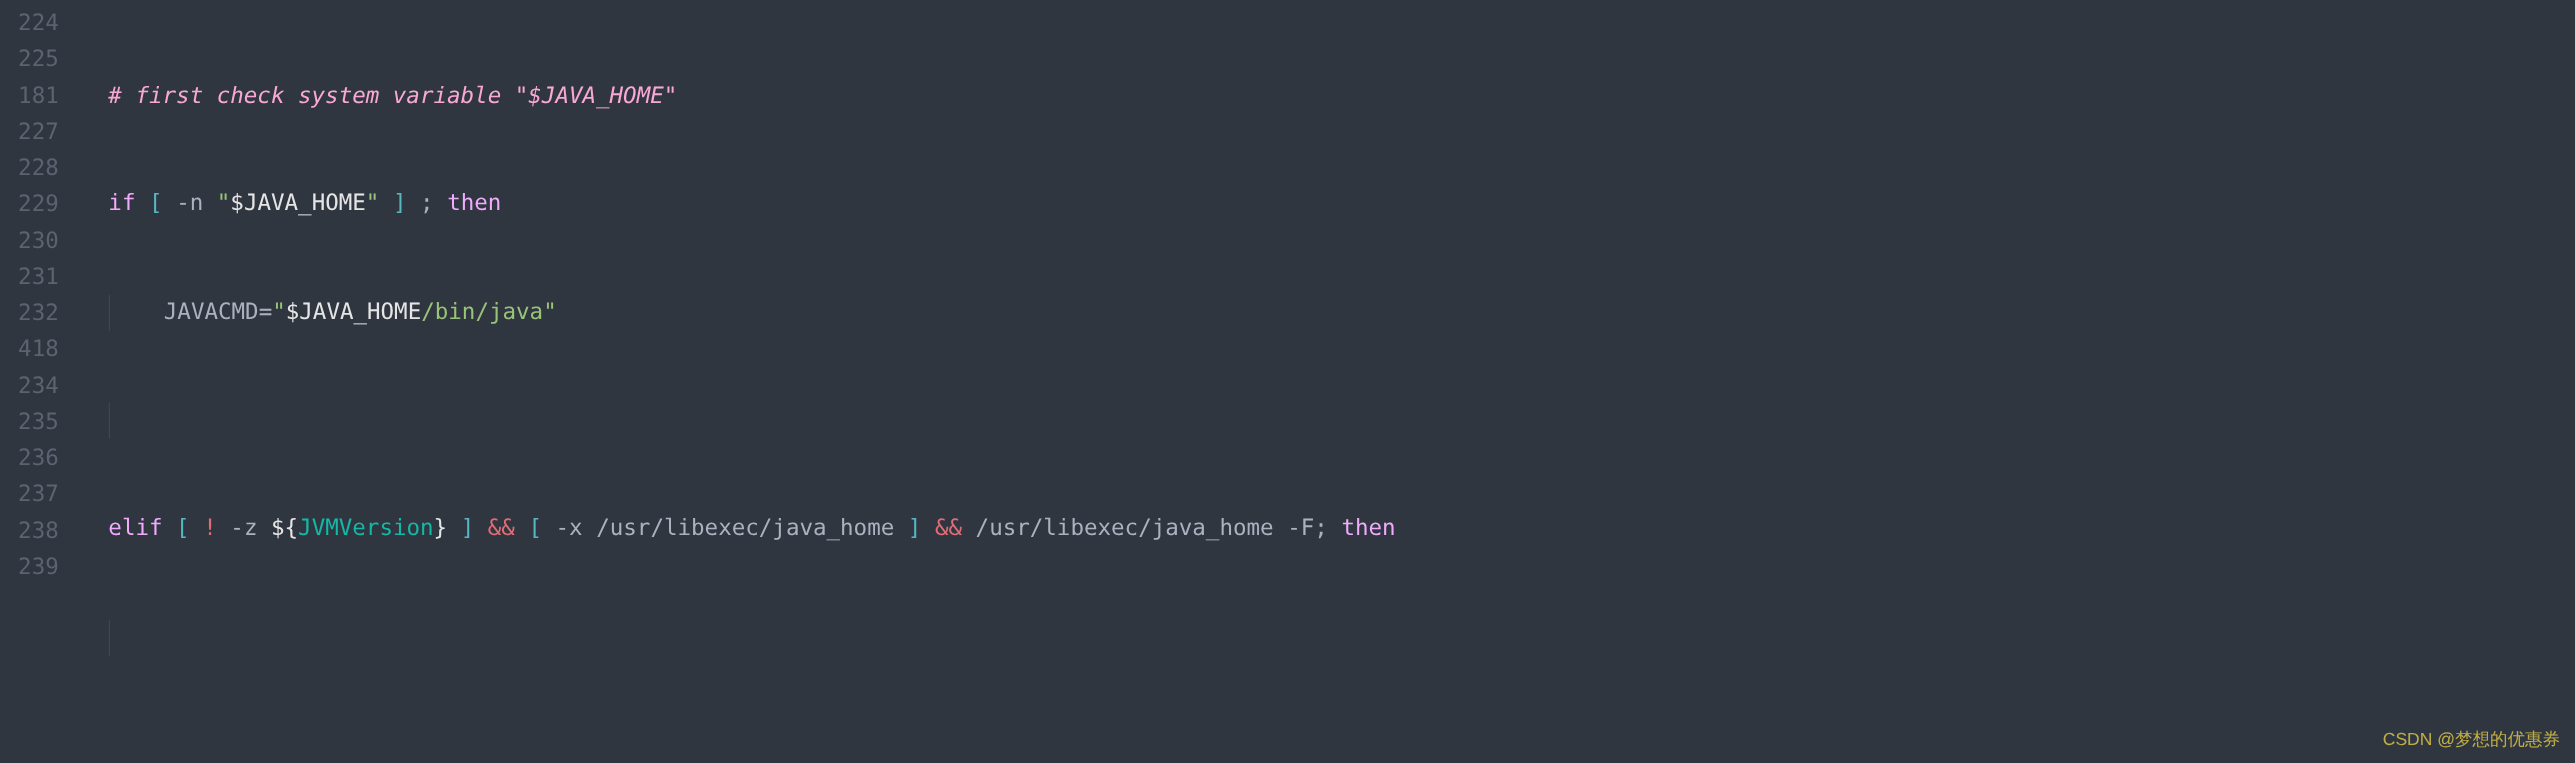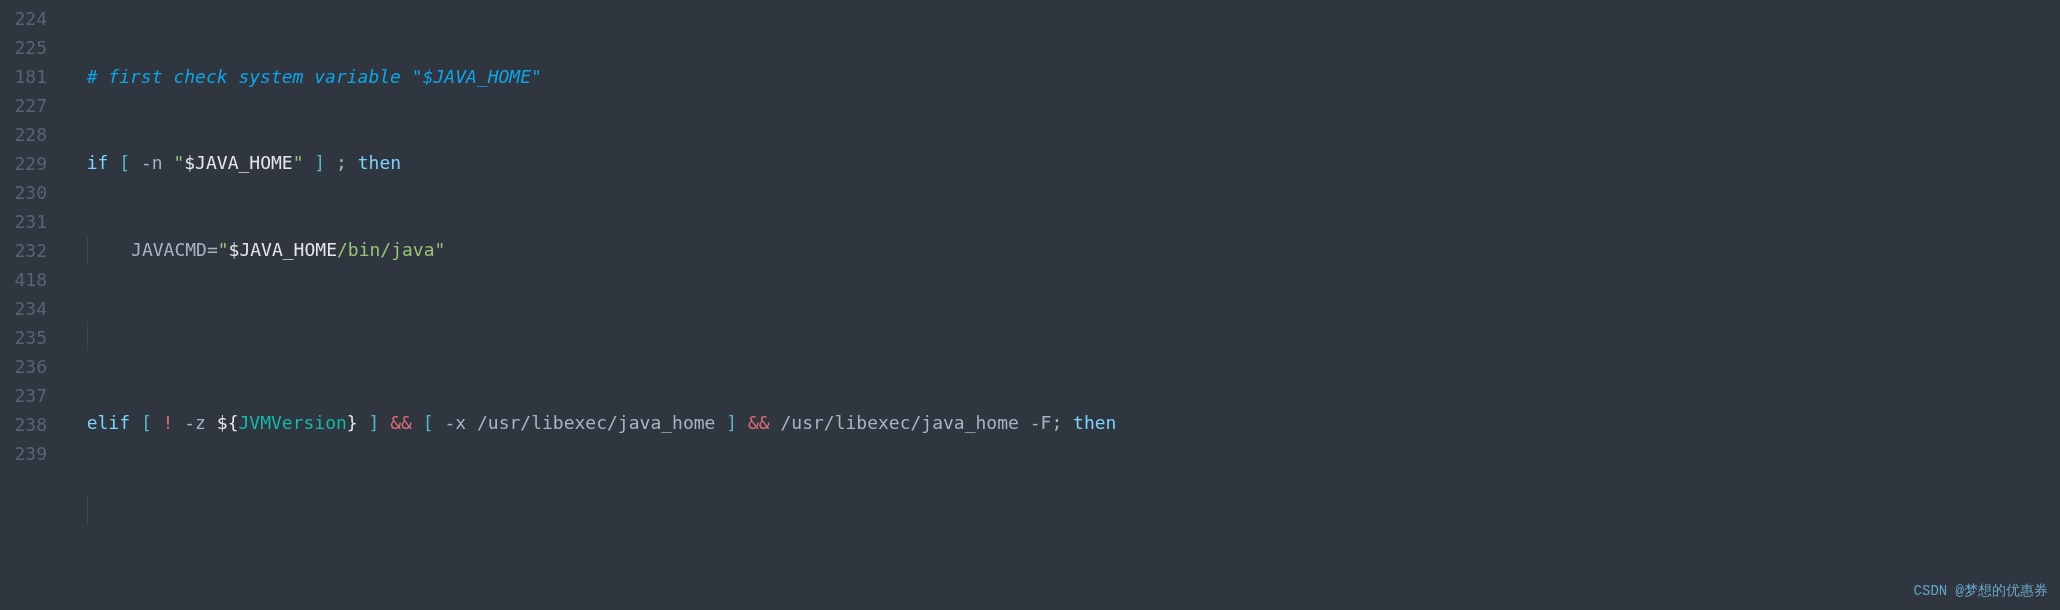"# first check system variable" .c-comment { color: #0ea5e9 -> #f9a8d4 }
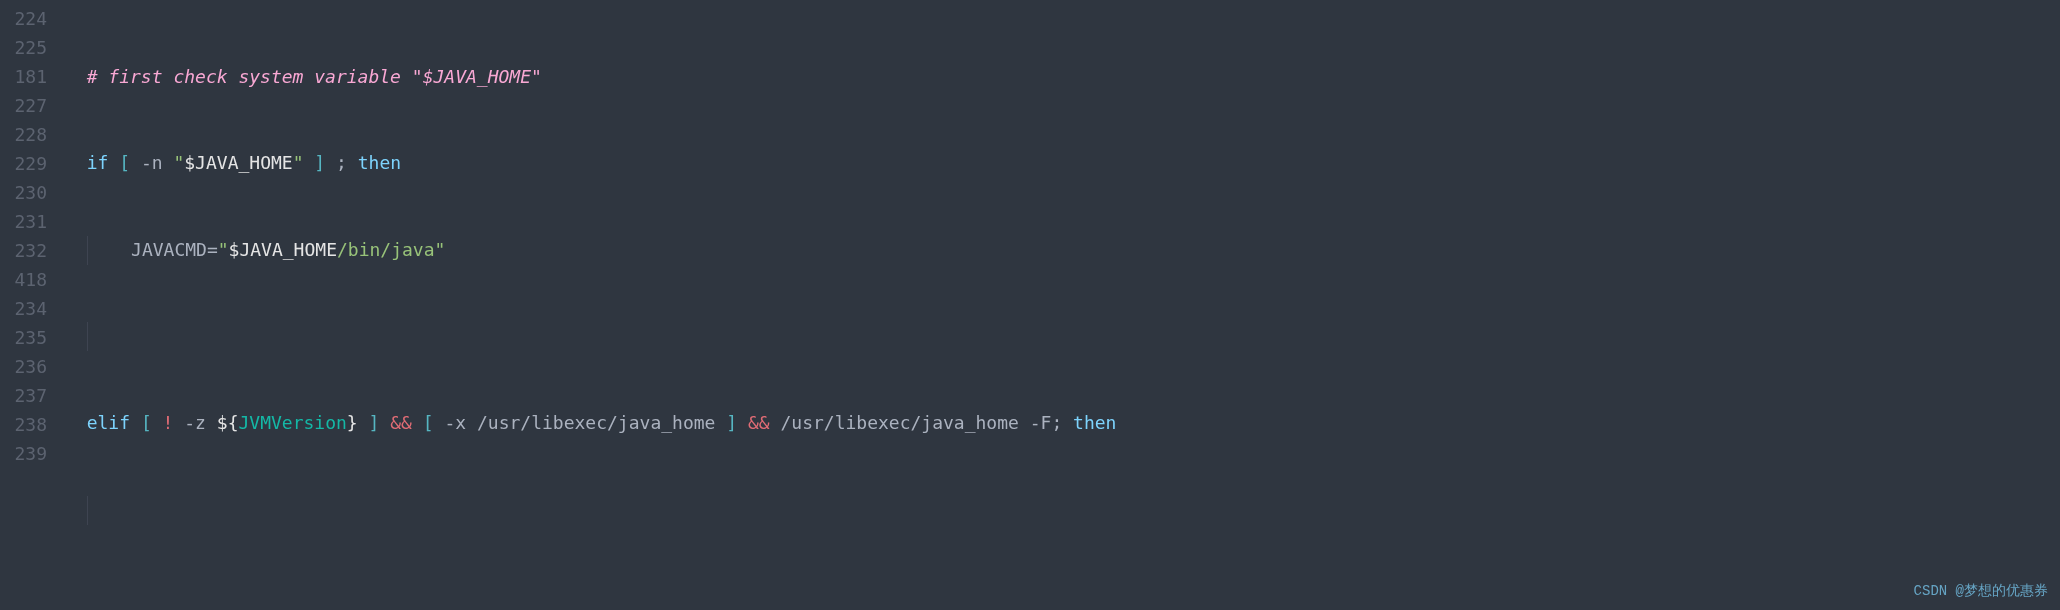"if" .c-keyword { color: #7dd3fc -> #f0abfc }
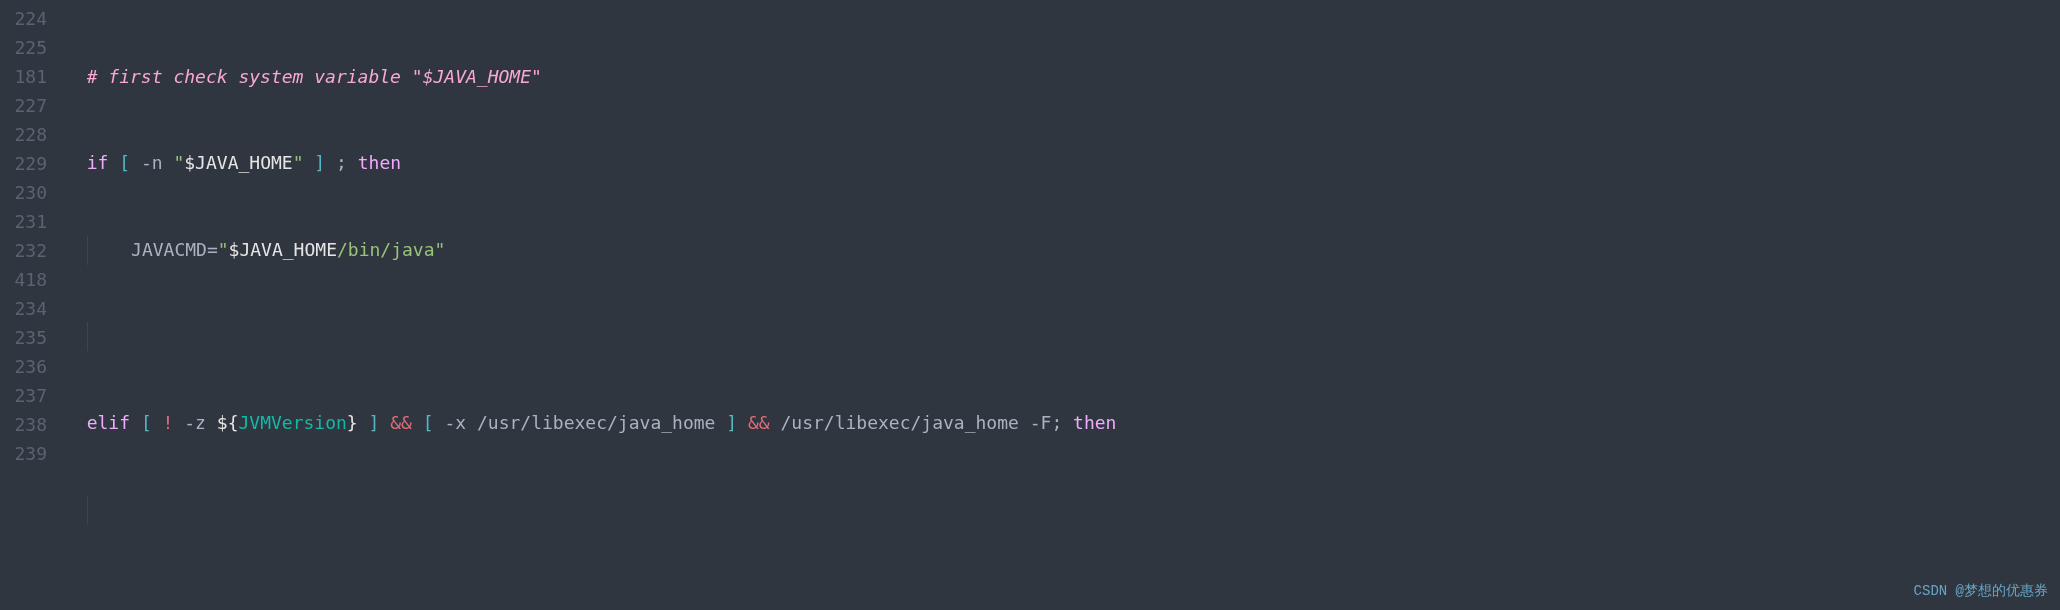"CSDN @梦想的优惠券" .watermark { color: #7dd3fc -> #fde047; font-family: Liberation Mono, monospace -> Liberation Sans, sans-serif }
